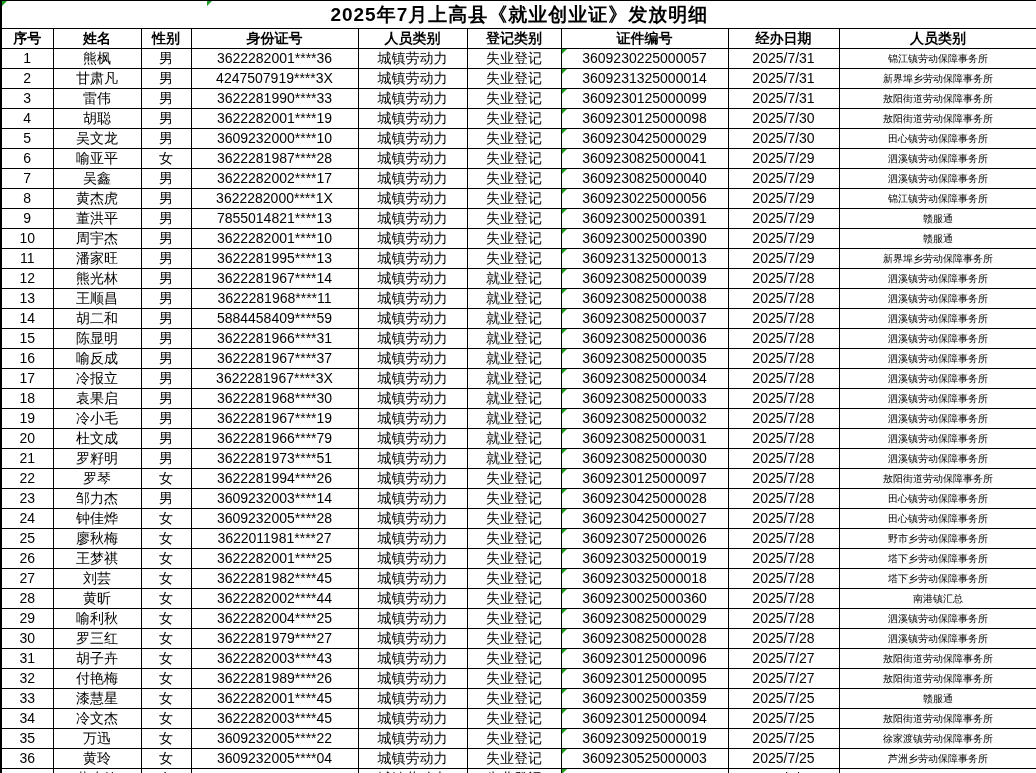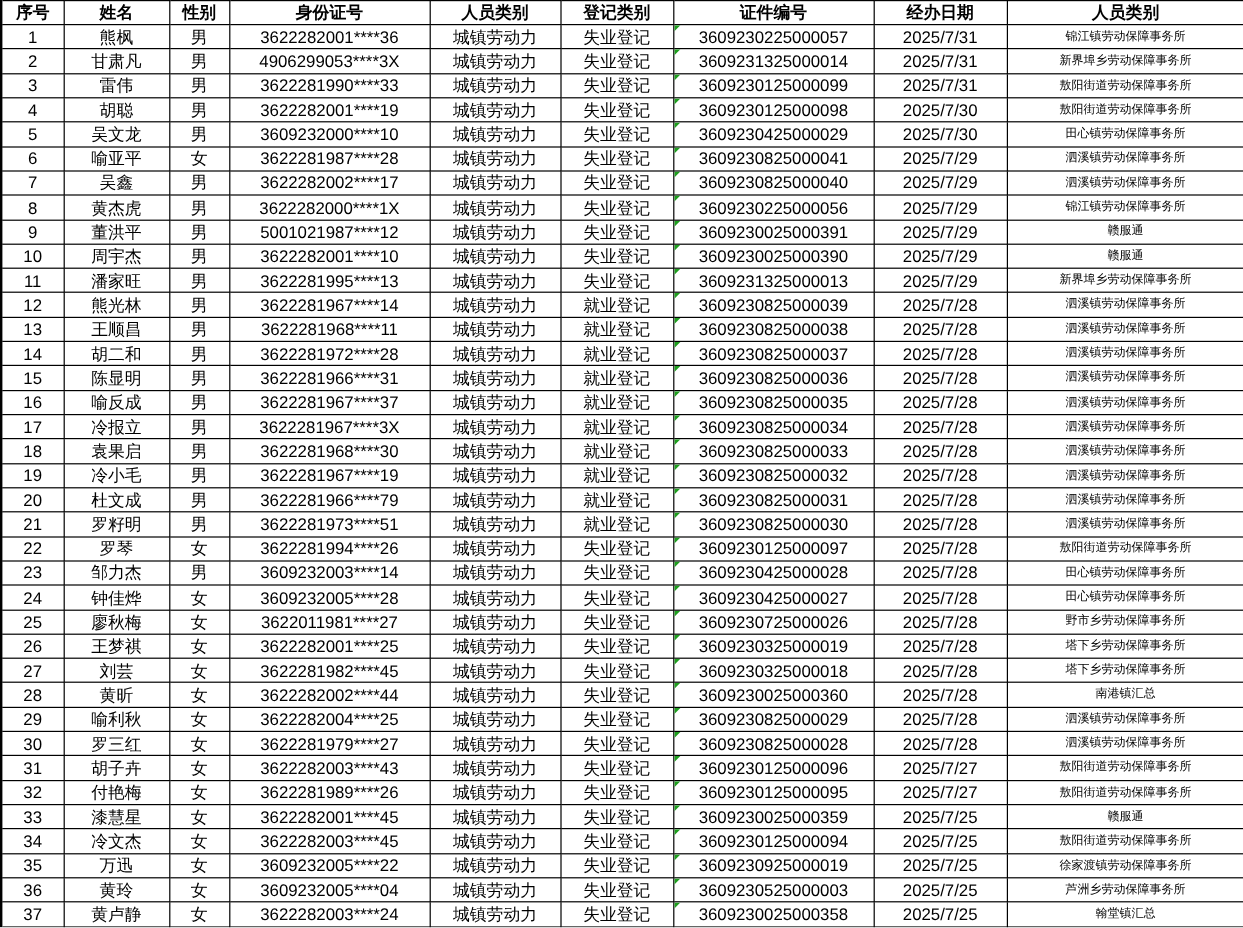"2025年7月上高县《就业创业证》发放明细" tr.title-row { html: none -> <tr> <th> <span></span> <span></span> <span>2025年7月上高县《就业创业证》发放明细</span> </th> </tr> }
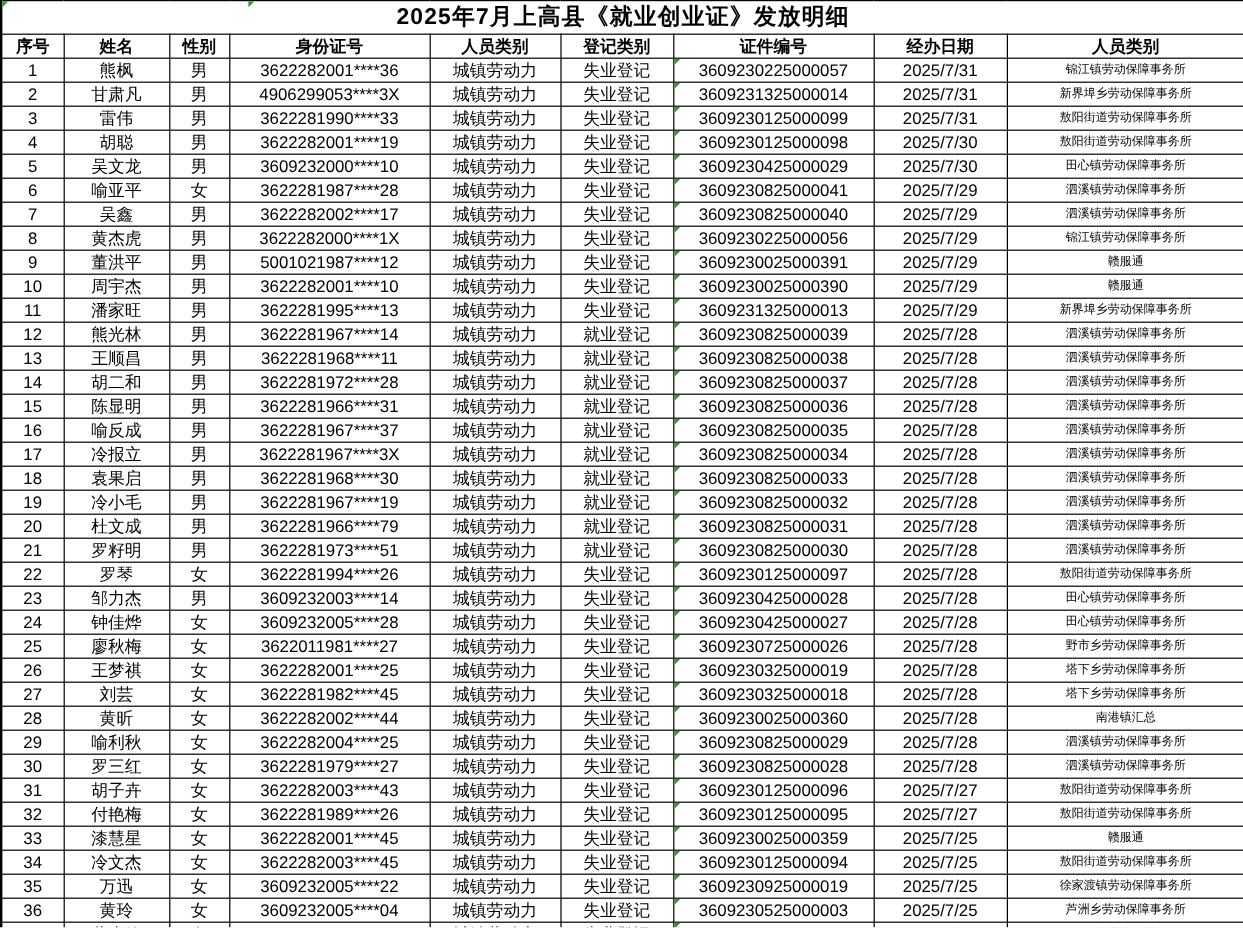"4906299053****3X" span.v { text: 4906299053 -> 4247507919 }
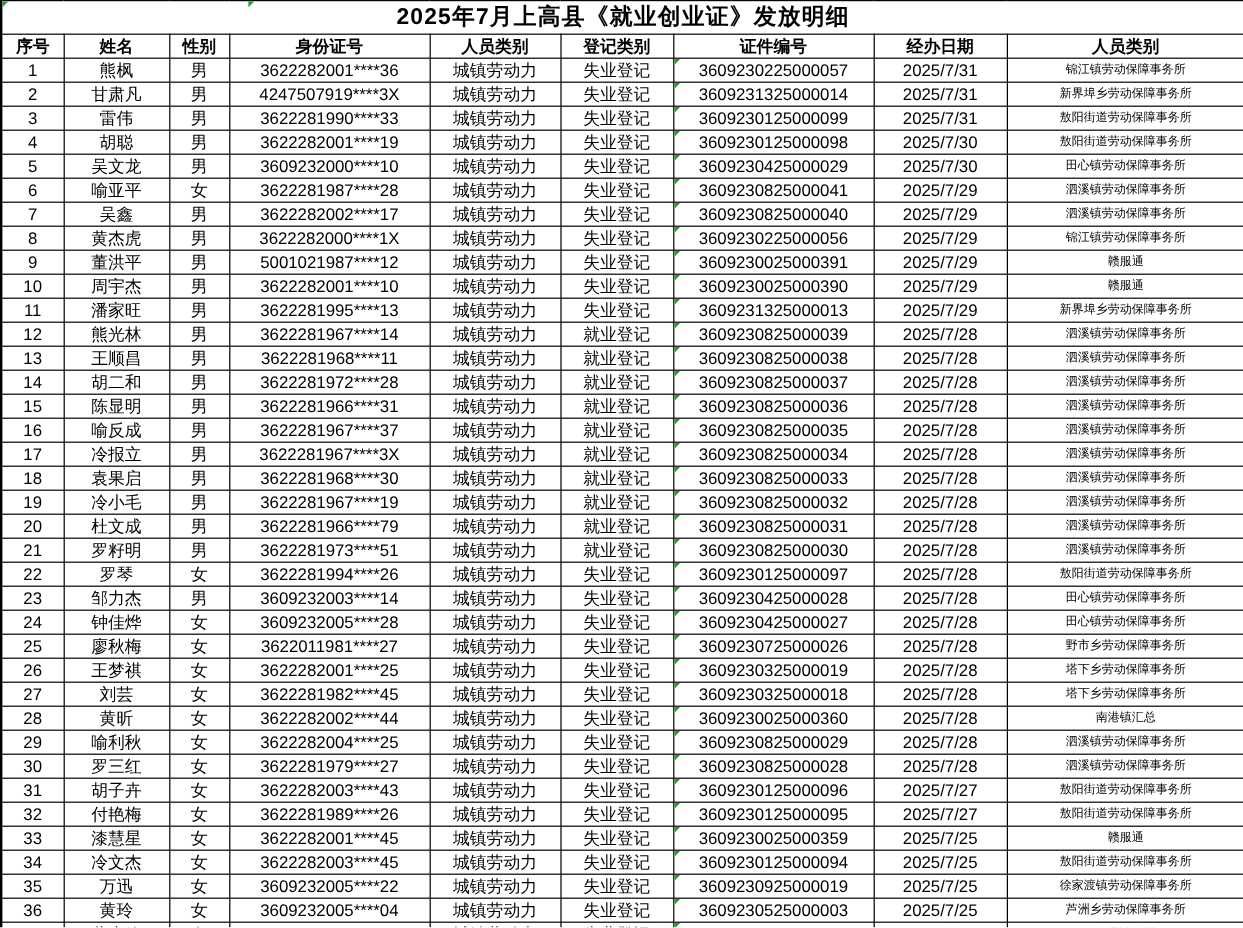"5001021987****12" span.v { text: 5001021987****12 -> 7855014821****13 }
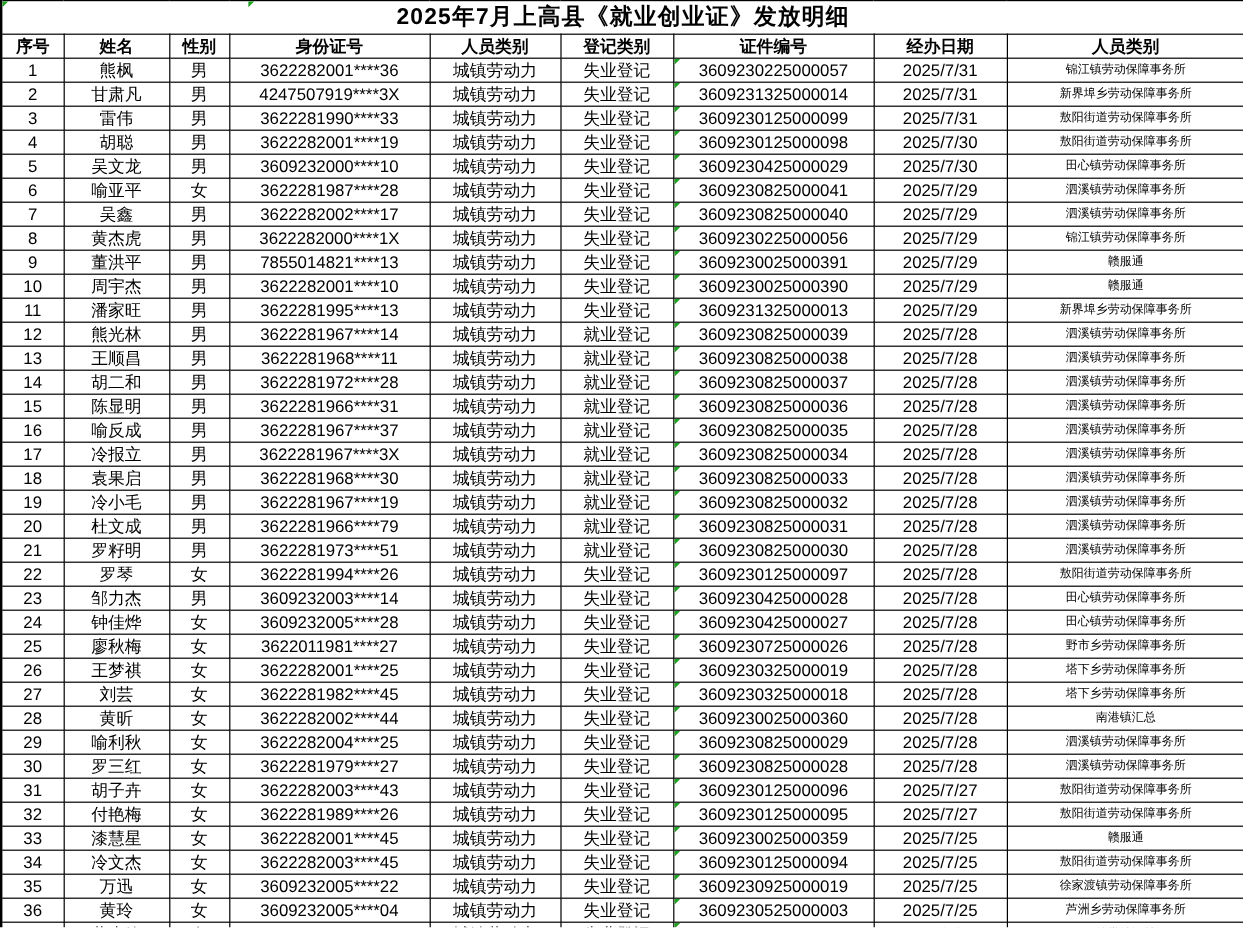"3622281972****28" span.v { text: 3622281972****28 -> 5884458409****59 }
